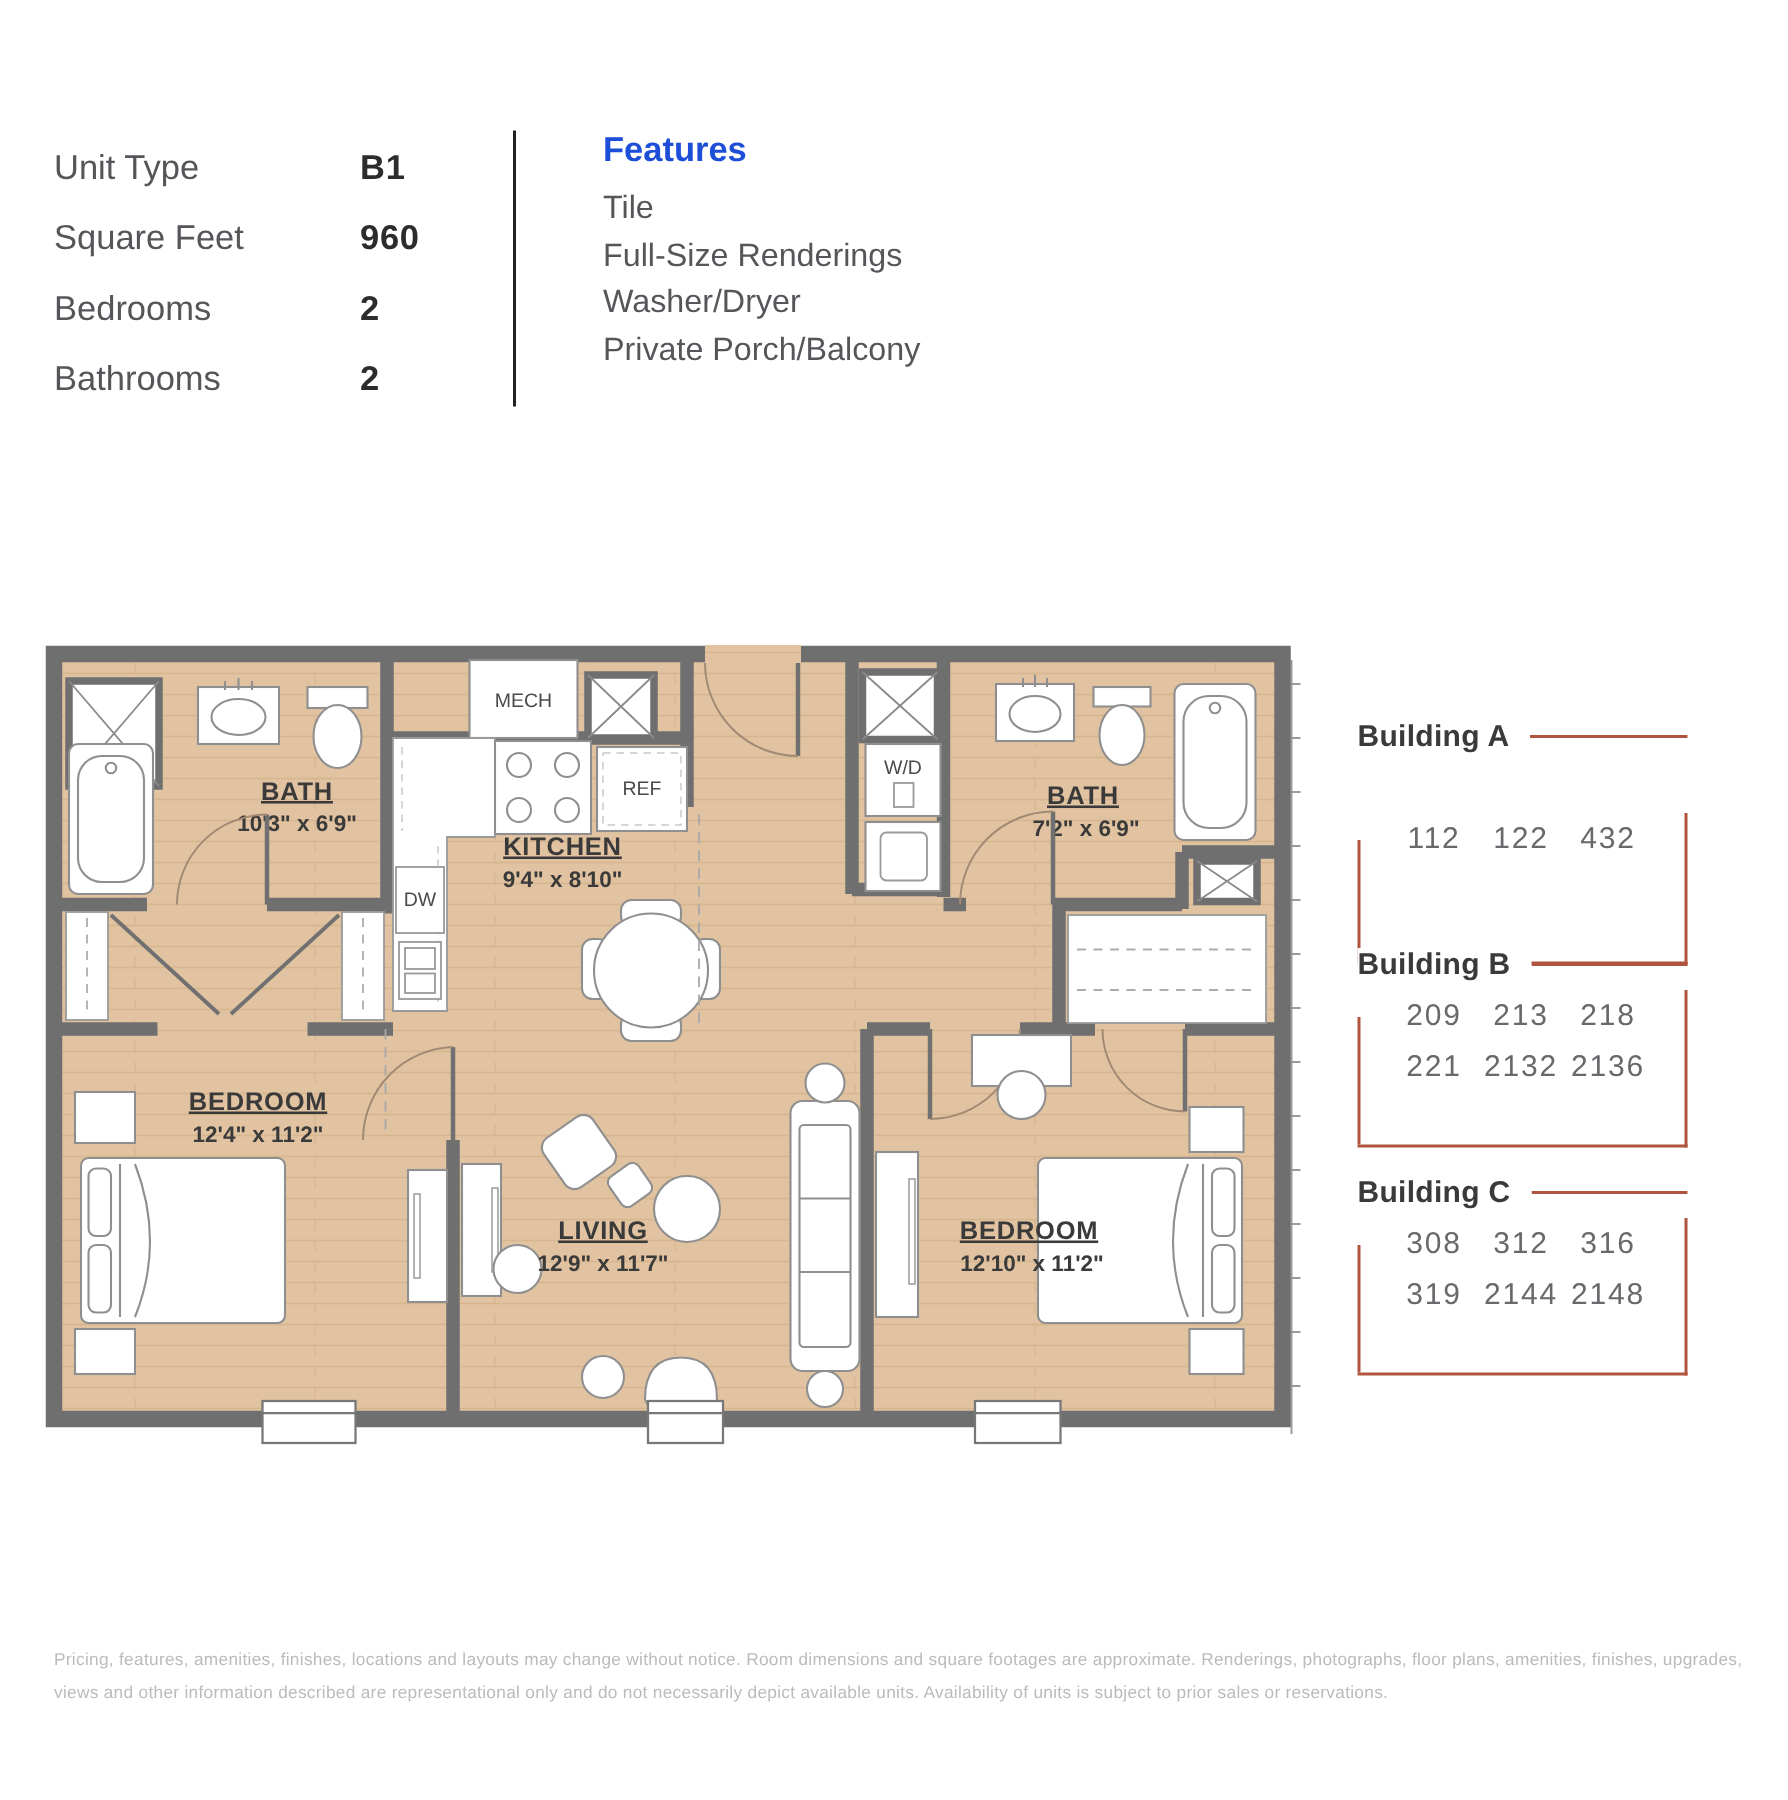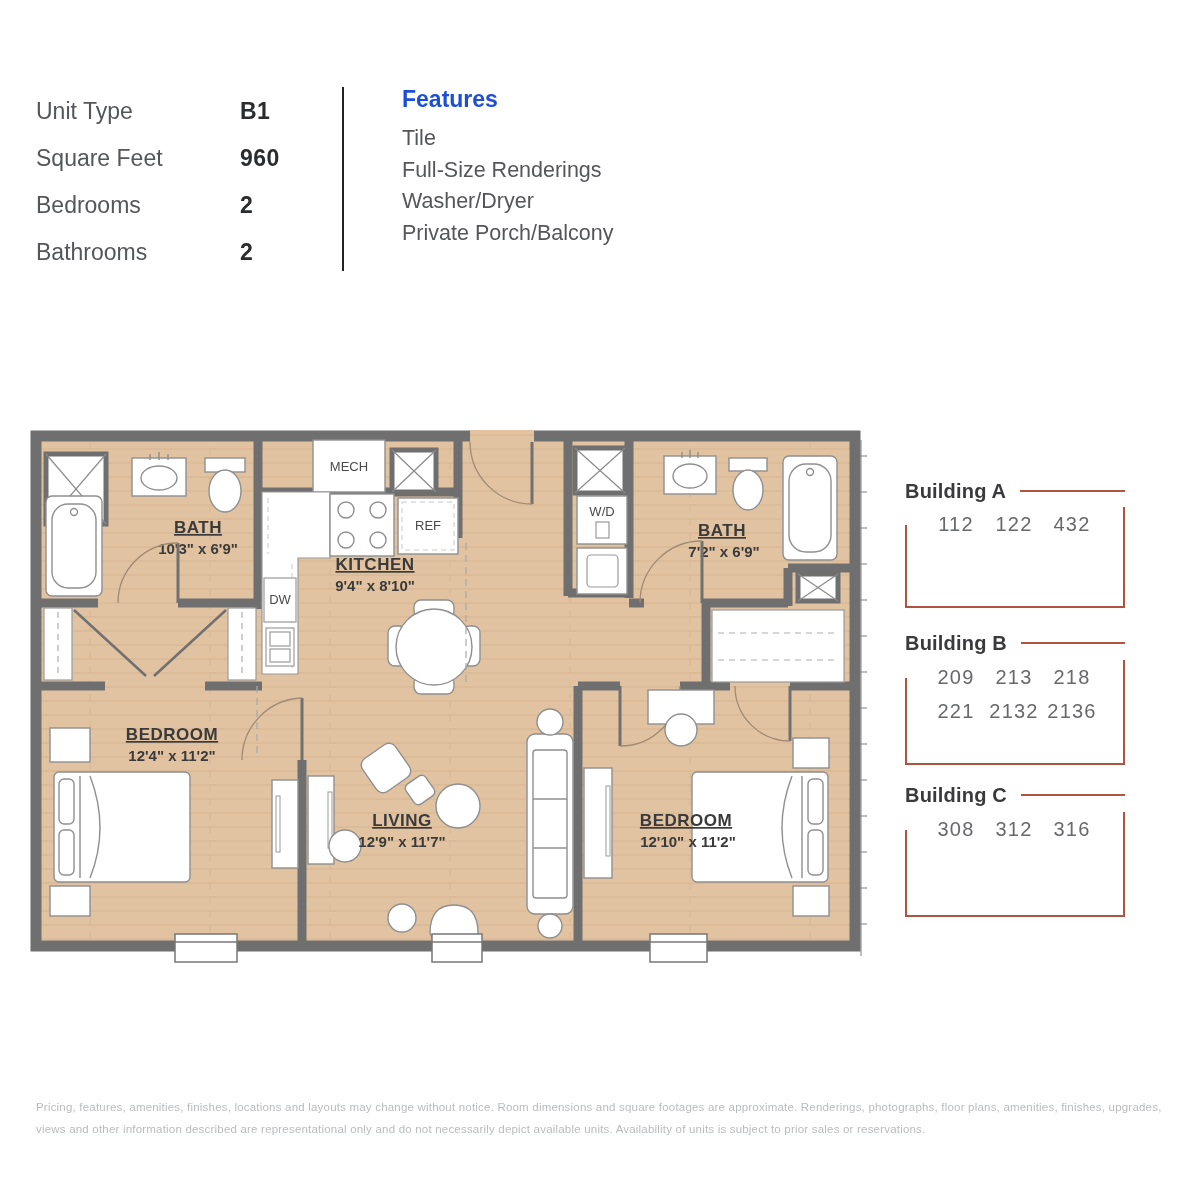"112" .box-a .unit-row { margin-top: 16px -> 51px }
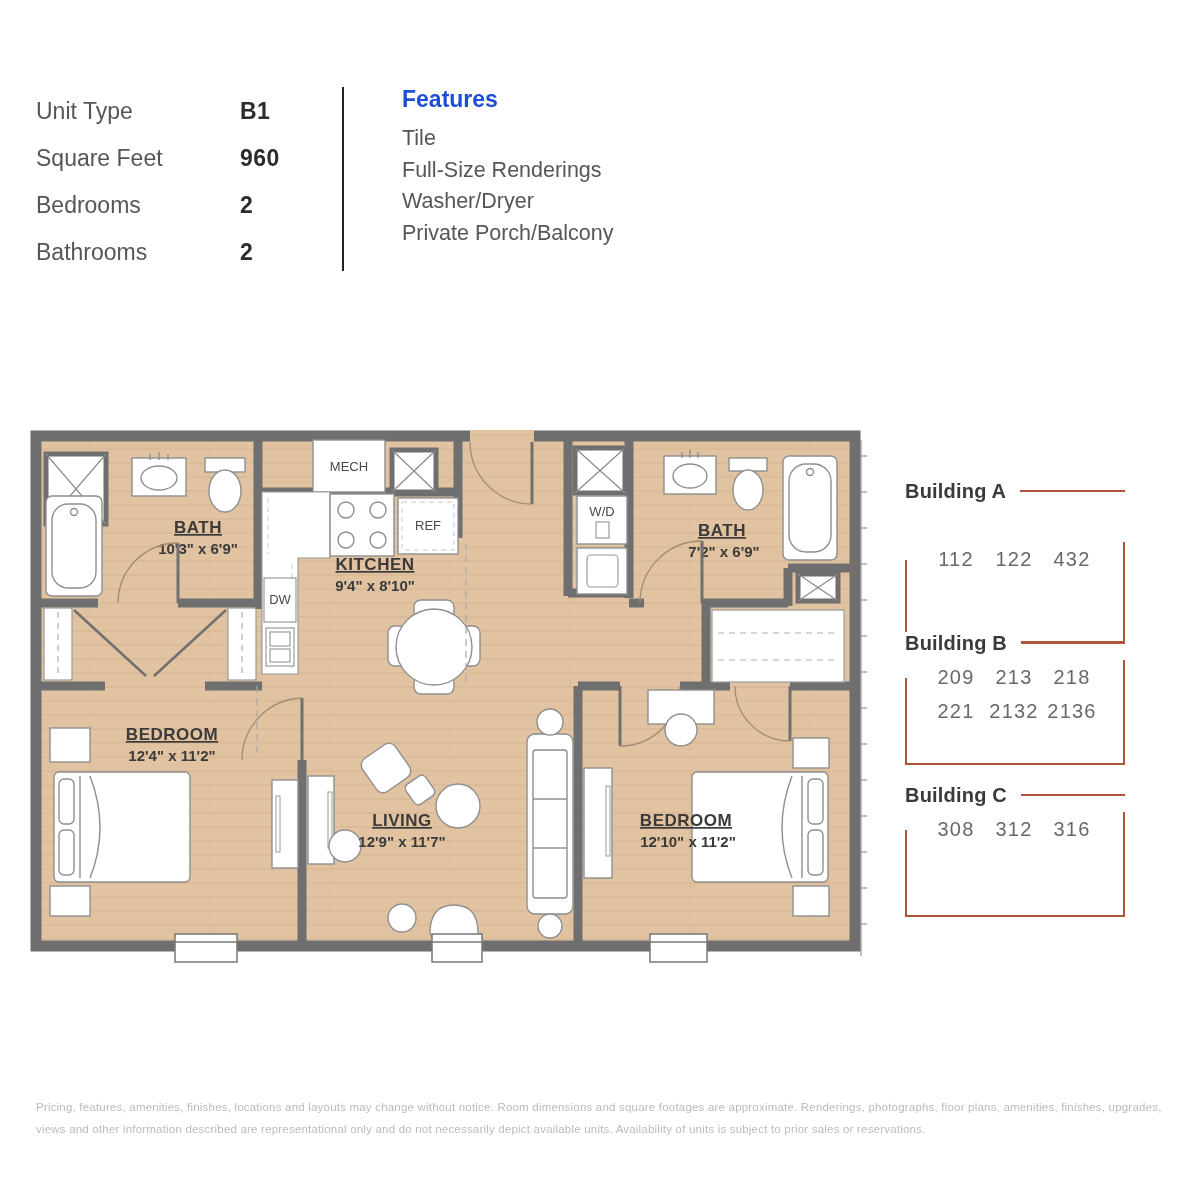"319" div.unit-row { html: none -> <div> <span>319</span> <span>2144</span> <span>2148</span> </div> }
